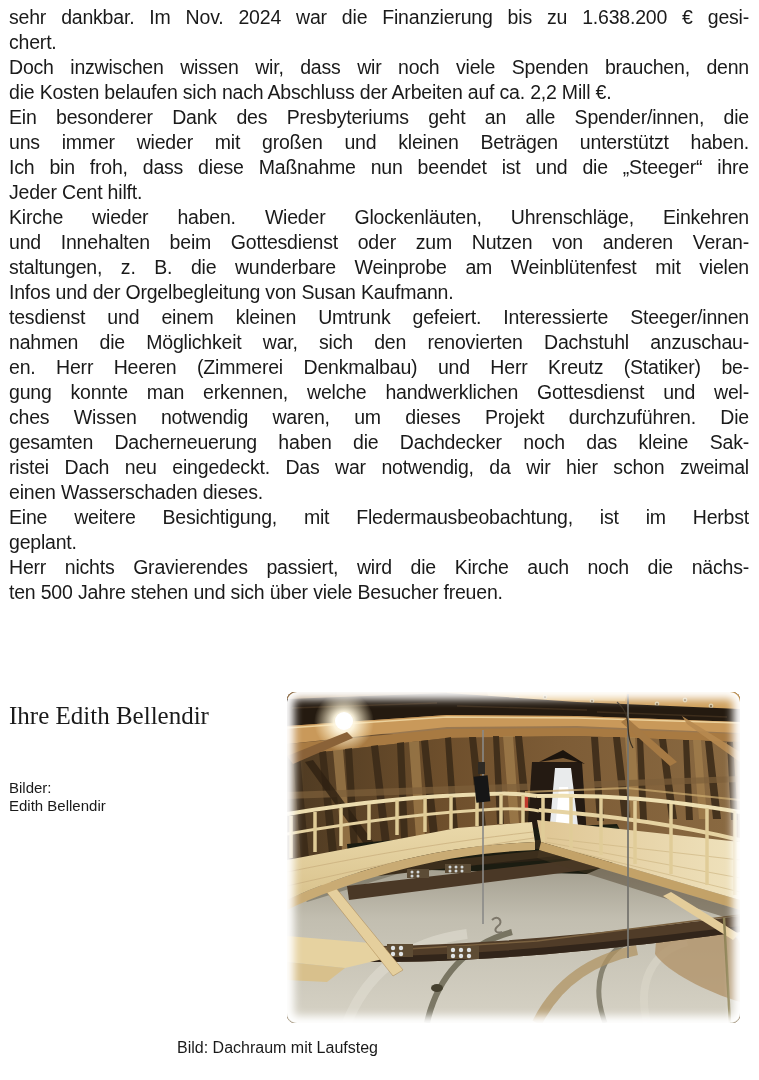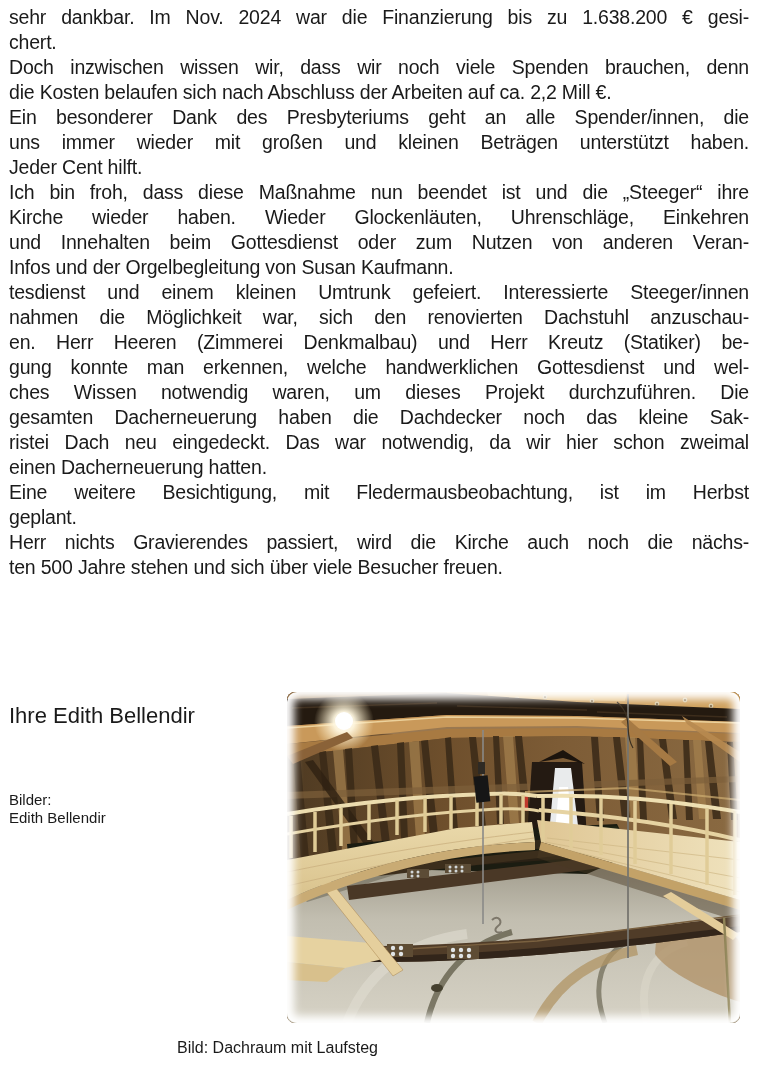"Jeder Cent hilft." div.line { order: before "Ich bin froh, dass diese" -> after "Ich bin froh, dass diese" }
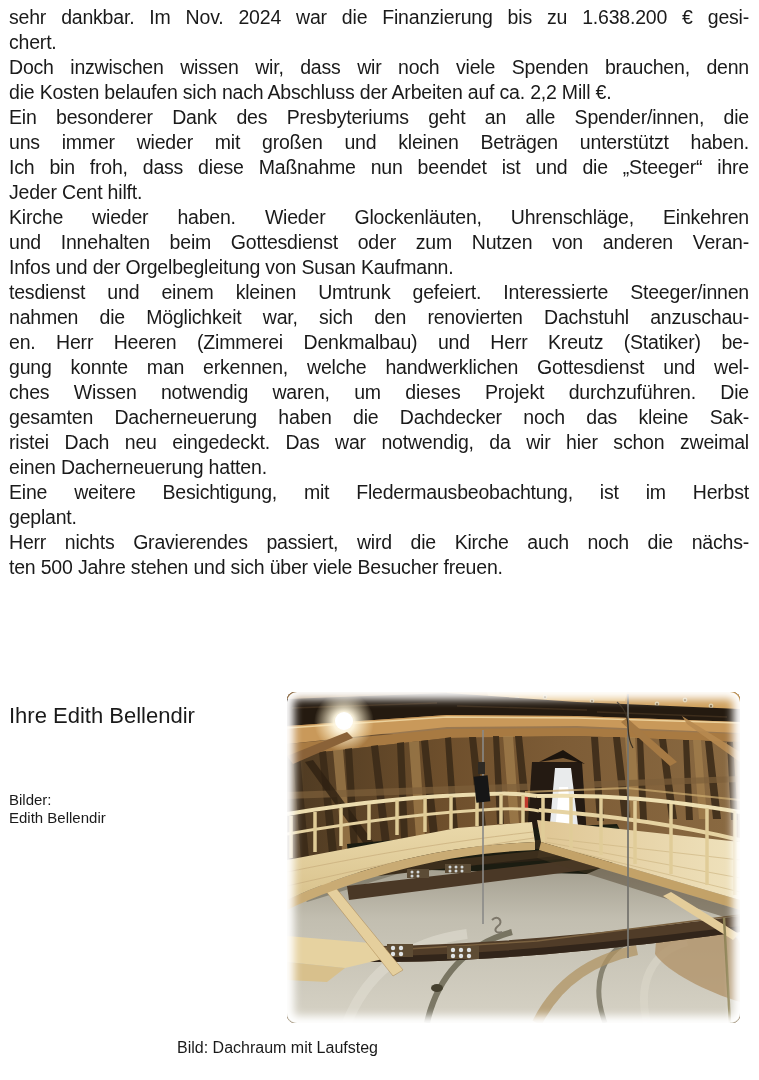"staltungen, z. B. die wunderbare" div.line { html: none -> <div>staltungen, z. B. die wunderbare Weinprobe am Weinblütenfest mit vielen</div> }
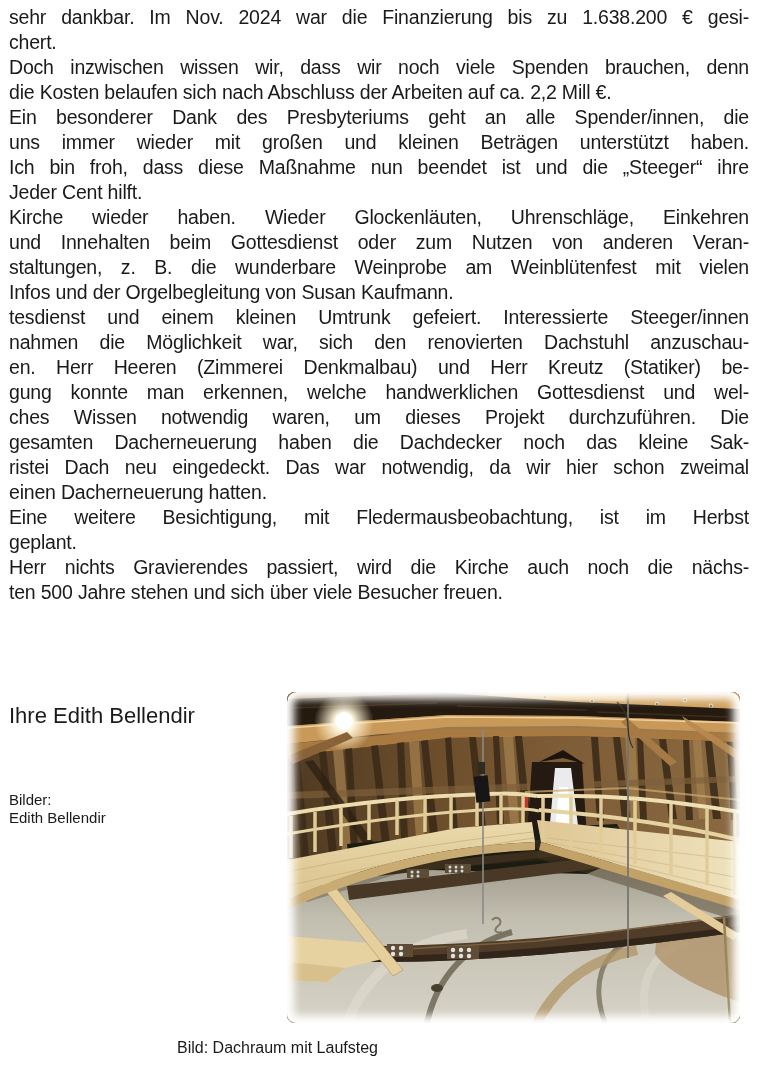"einen Dacherneuerung hatten." div.line { text: Dacherneuerung hatten -> Wasserschaden dieses }
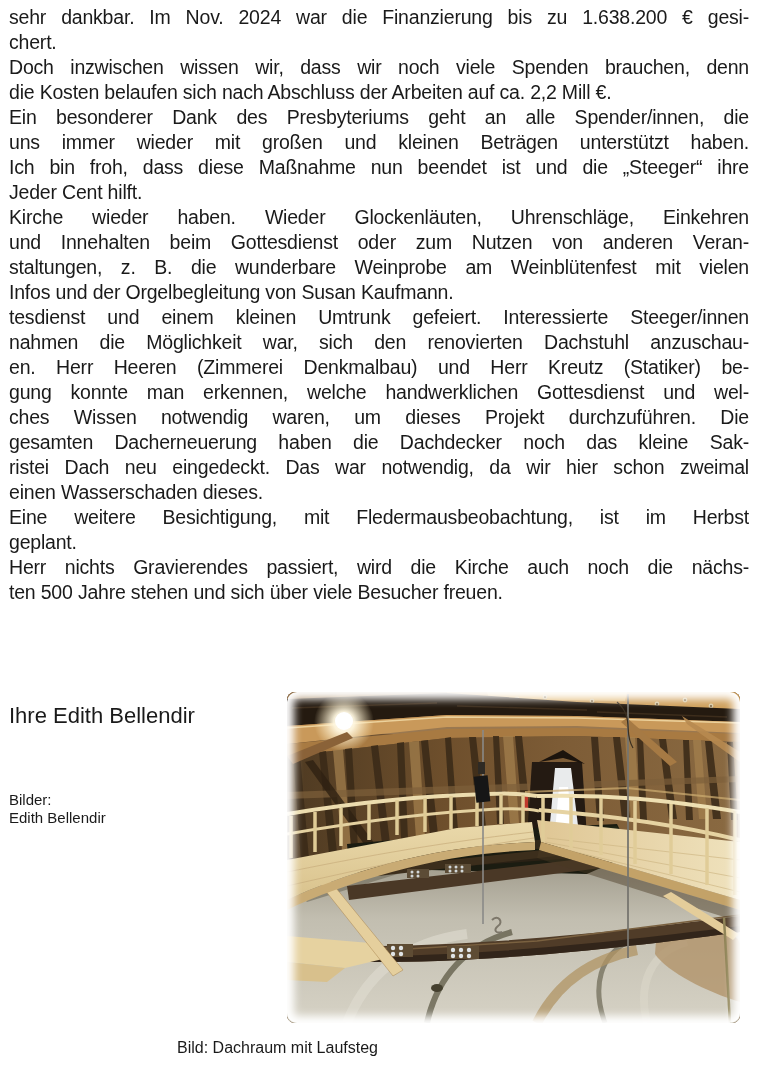"Ihre Edith Bellendir" .signature { font-family: none -> Liberation Serif, serif; font-size: 22px -> 25px }
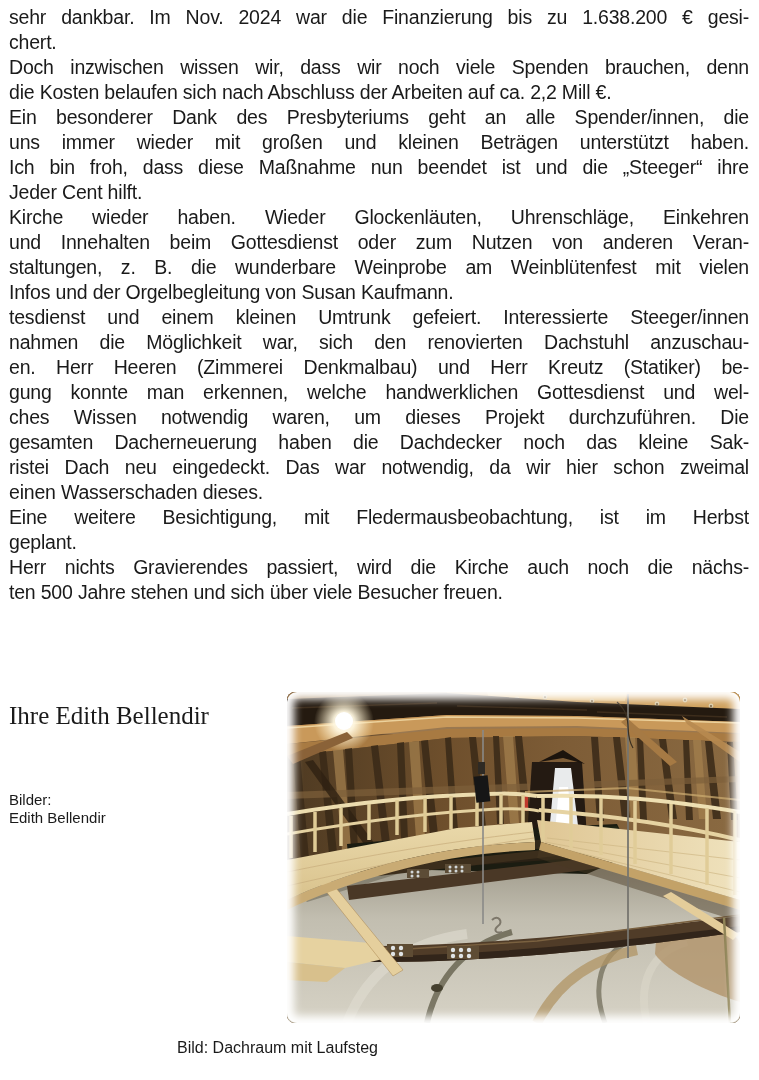"Bilder:" .credit { margin-top: 12px -> none }
